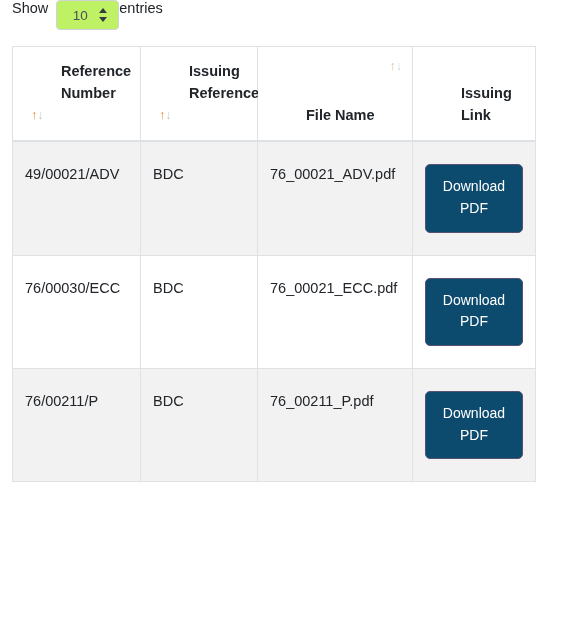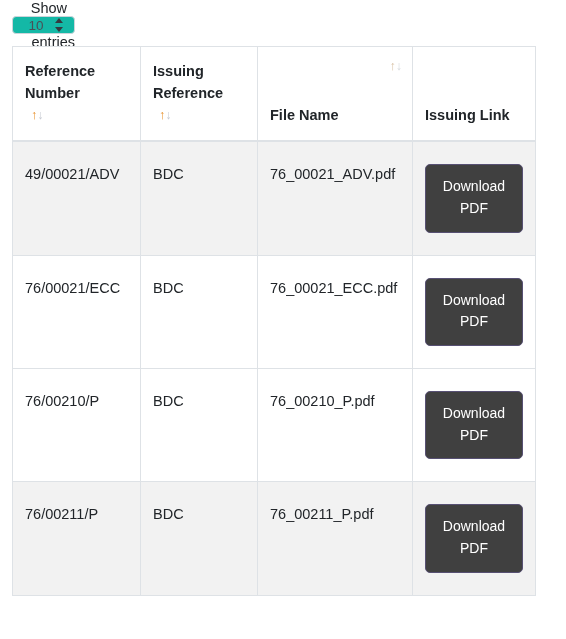"Show" .length-bar { align-items: flex-end -> flex-start; flex-direction: column -> none }
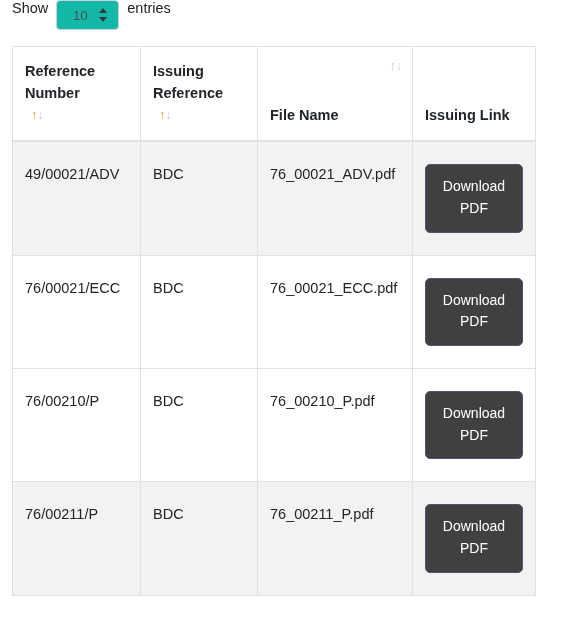"10" .length-select { background: #14b8a6 -> #bef264 }
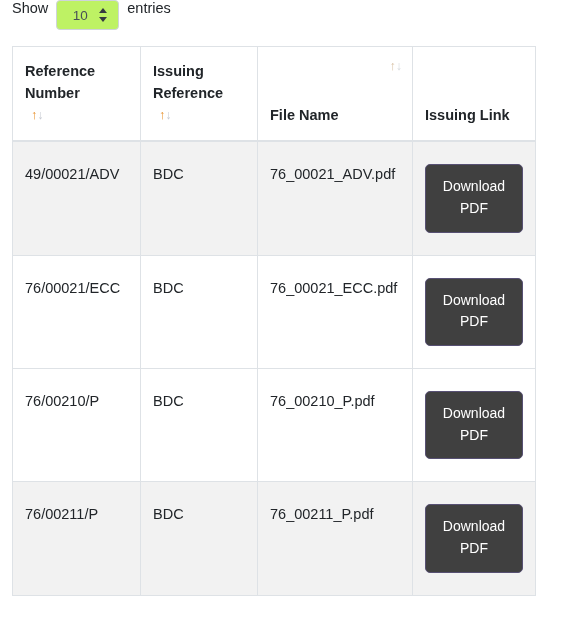"entries" .length-label-post { margin-left: 8px -> none }
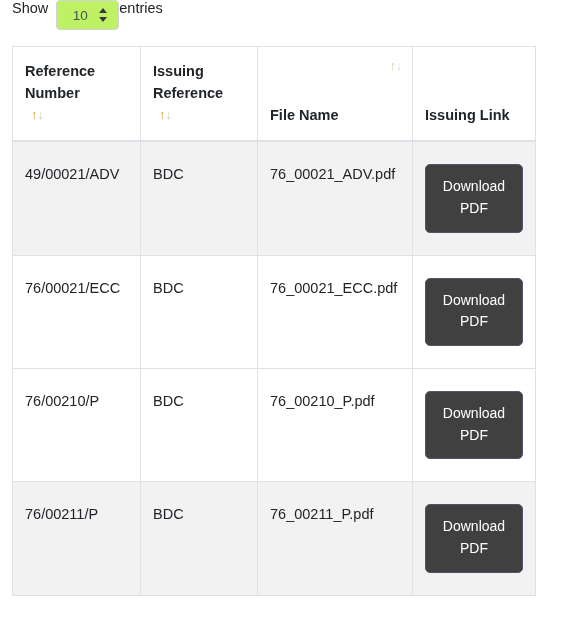"Reference Number" th .th-inner { margin-left: none -> 36px }
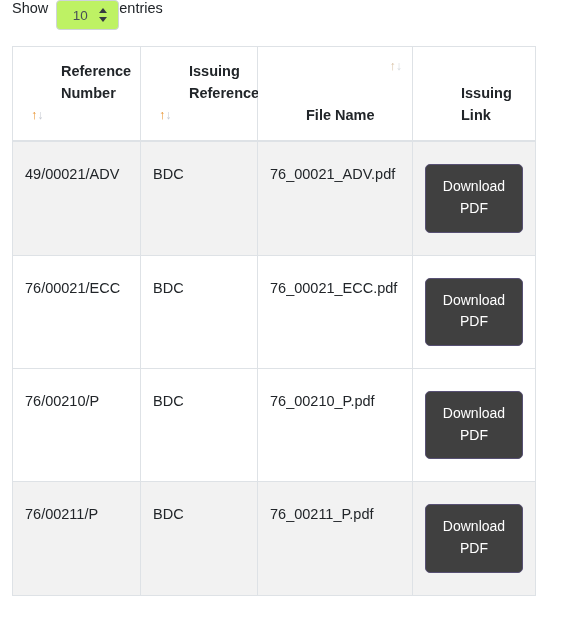"Download PDF" .btn-download { background: #404040 -> #0c4a6e }
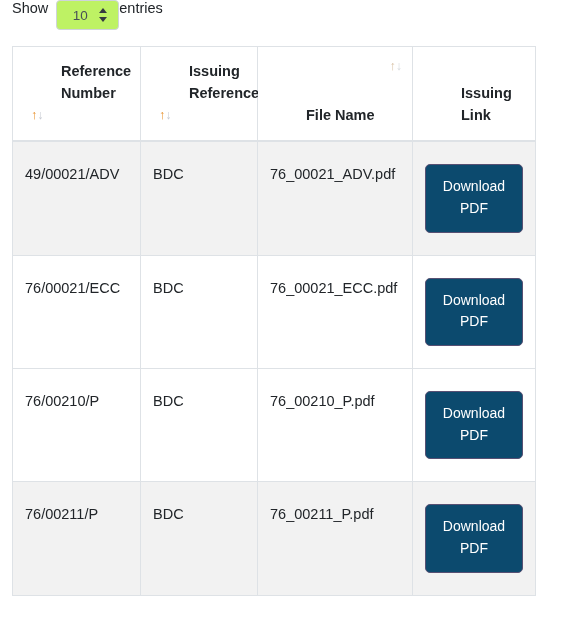"76/00021/ECC" td { text: 76/00021/ECC -> 76/00030/ECC }
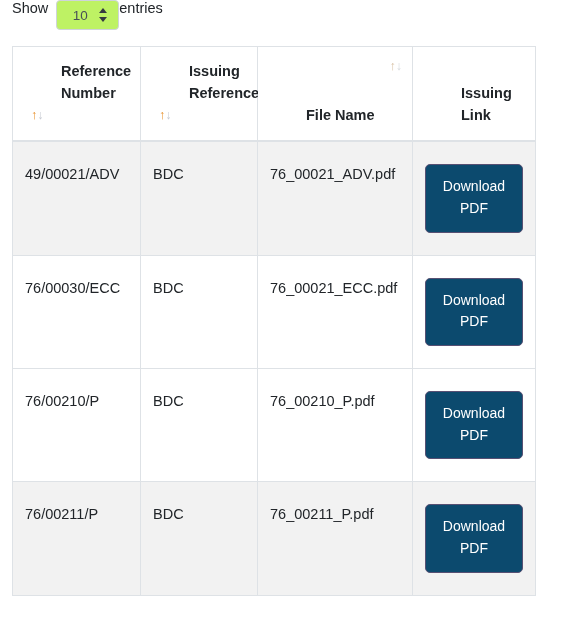"76/00210/P" tr.plain { html: <tr> <td>76/00210/P</td> <td>BDC</td> <td>76_00210_P.pdf</td> <td><a>Download PDF</a></td> </tr> -> none }
